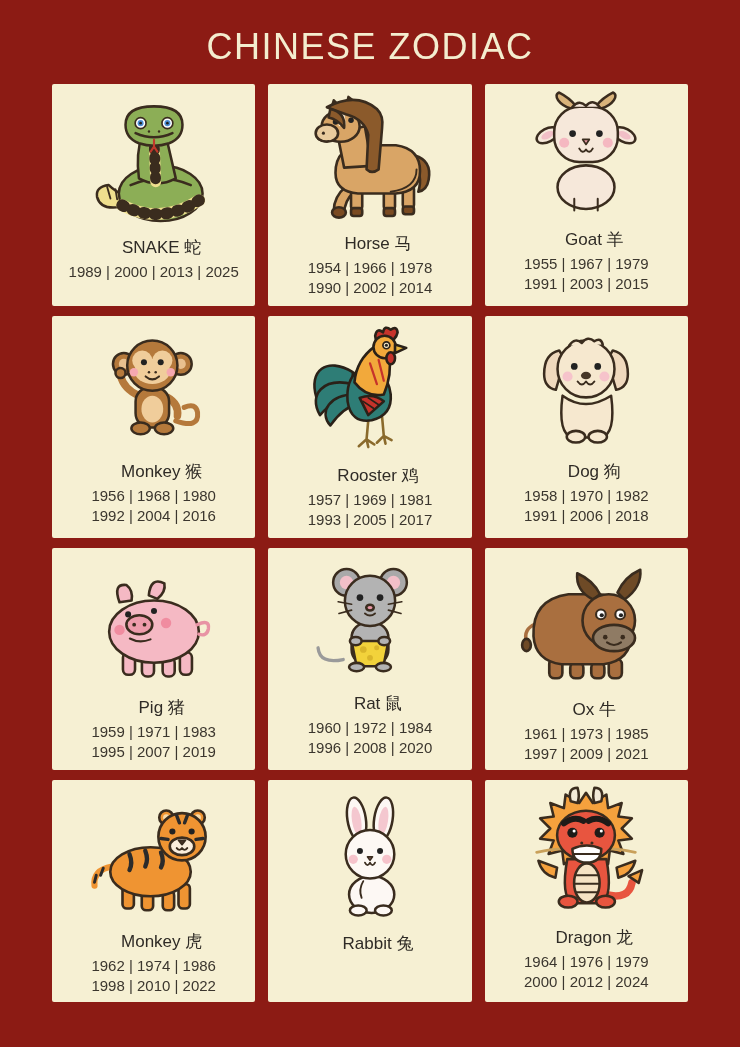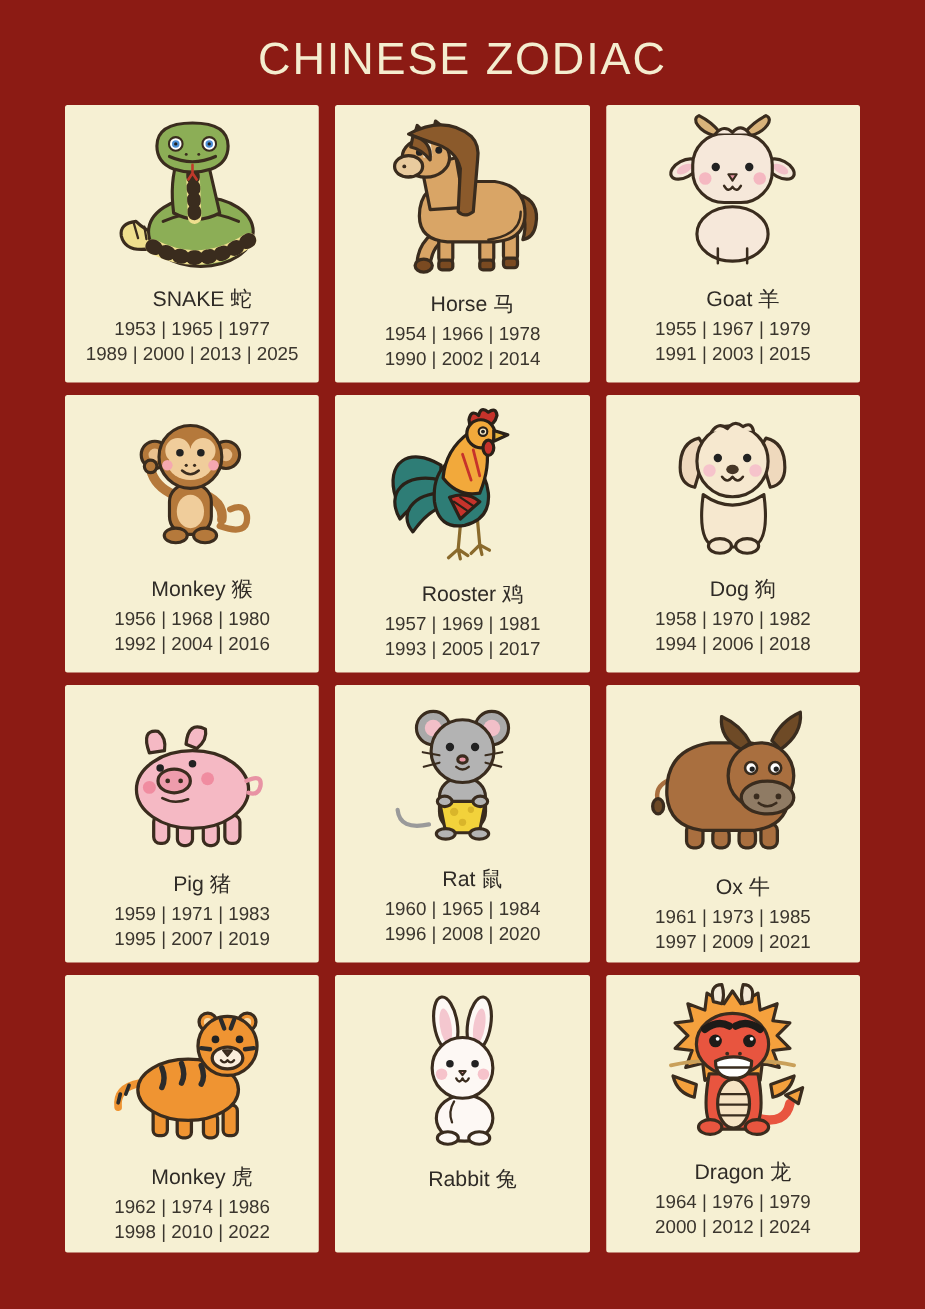"1953 | 1965 | 1977" div { html: <div>1953 | 1965 | 1977</div> -> none }
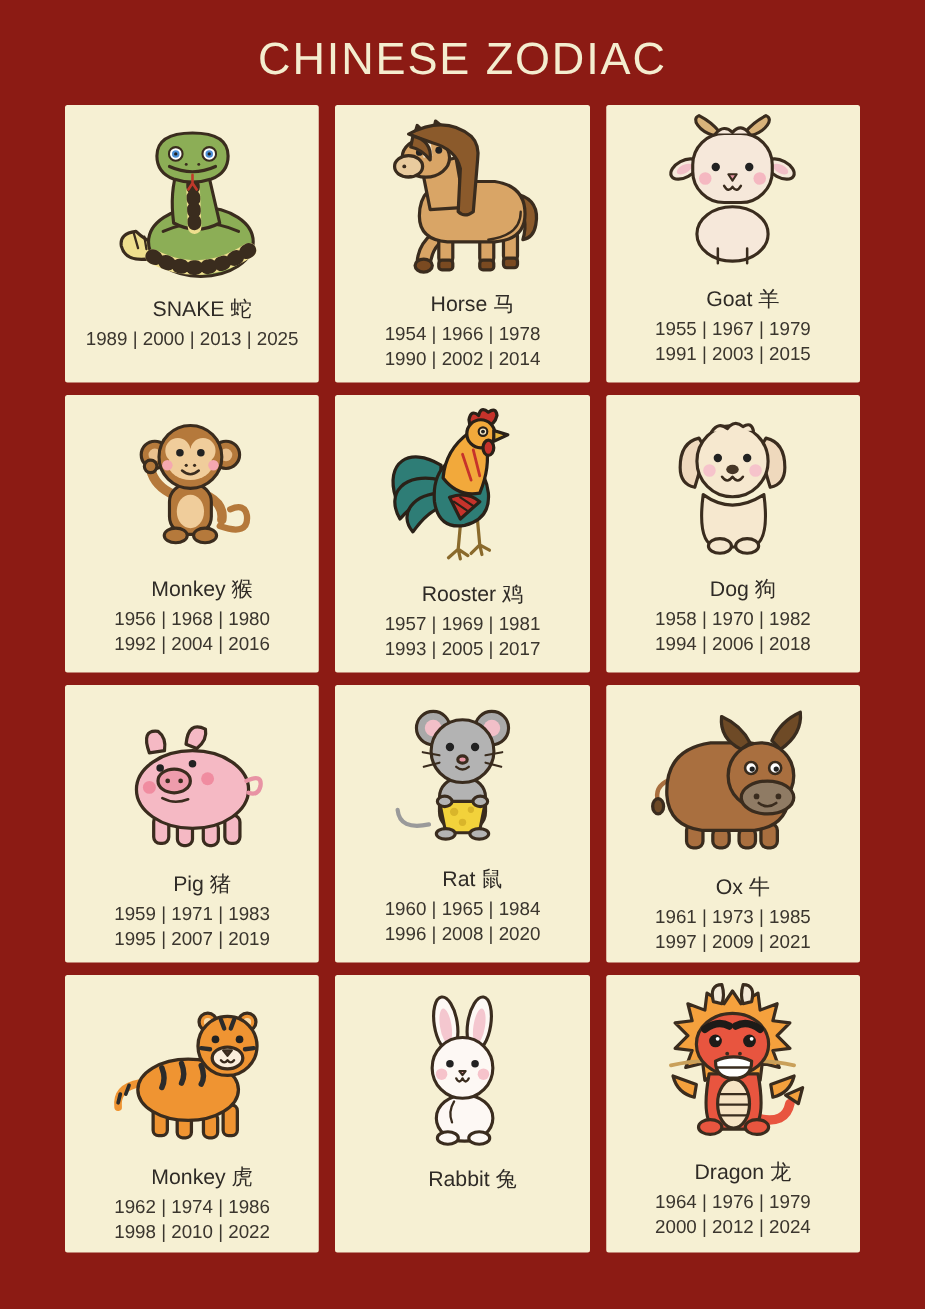"1994 | 2006 | 2018" div { text: 1994 -> 1991 }
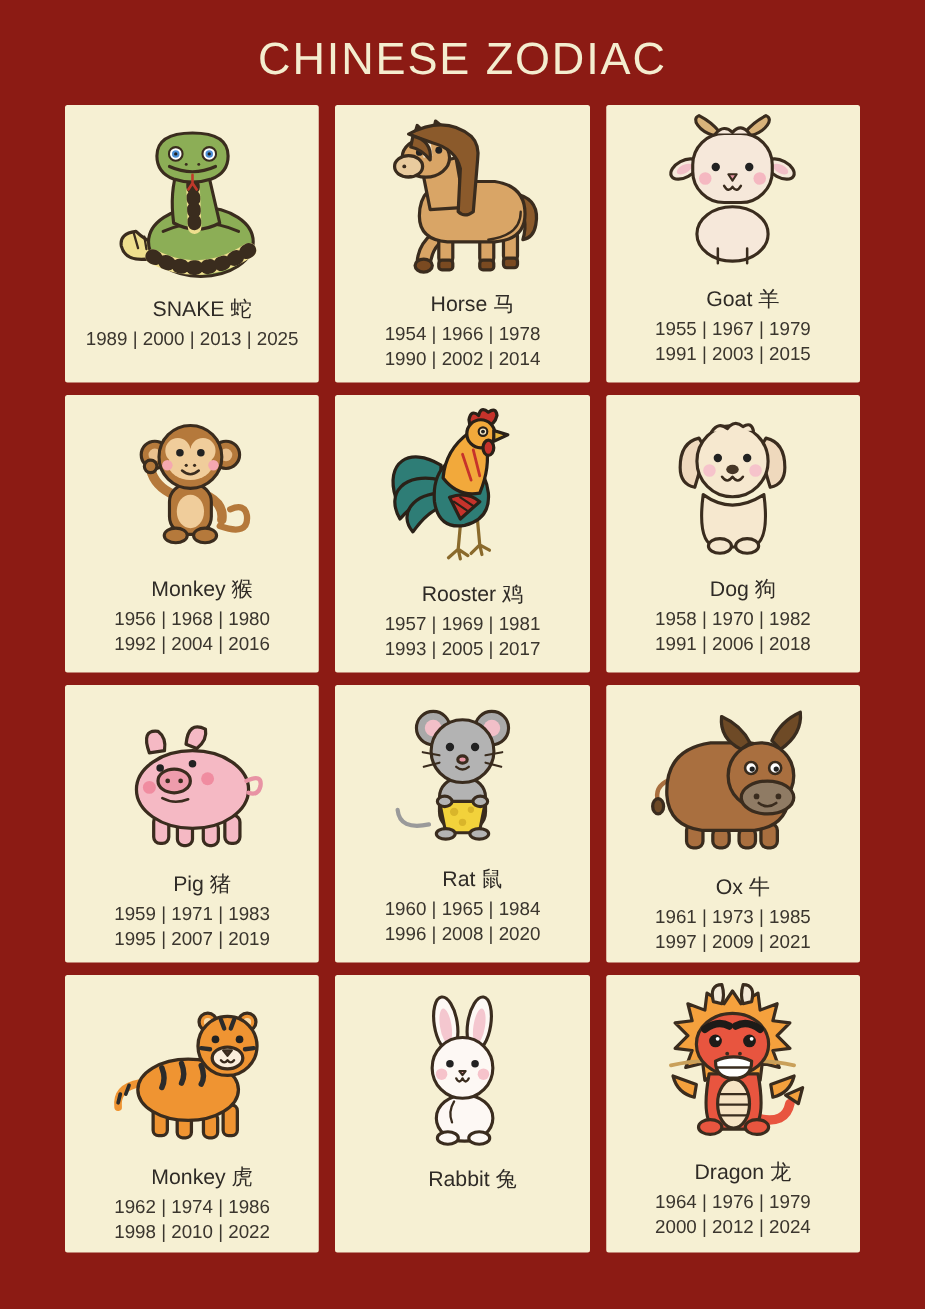"1960 | 1965 | 1984" div { text: 1965 -> 1972 }
